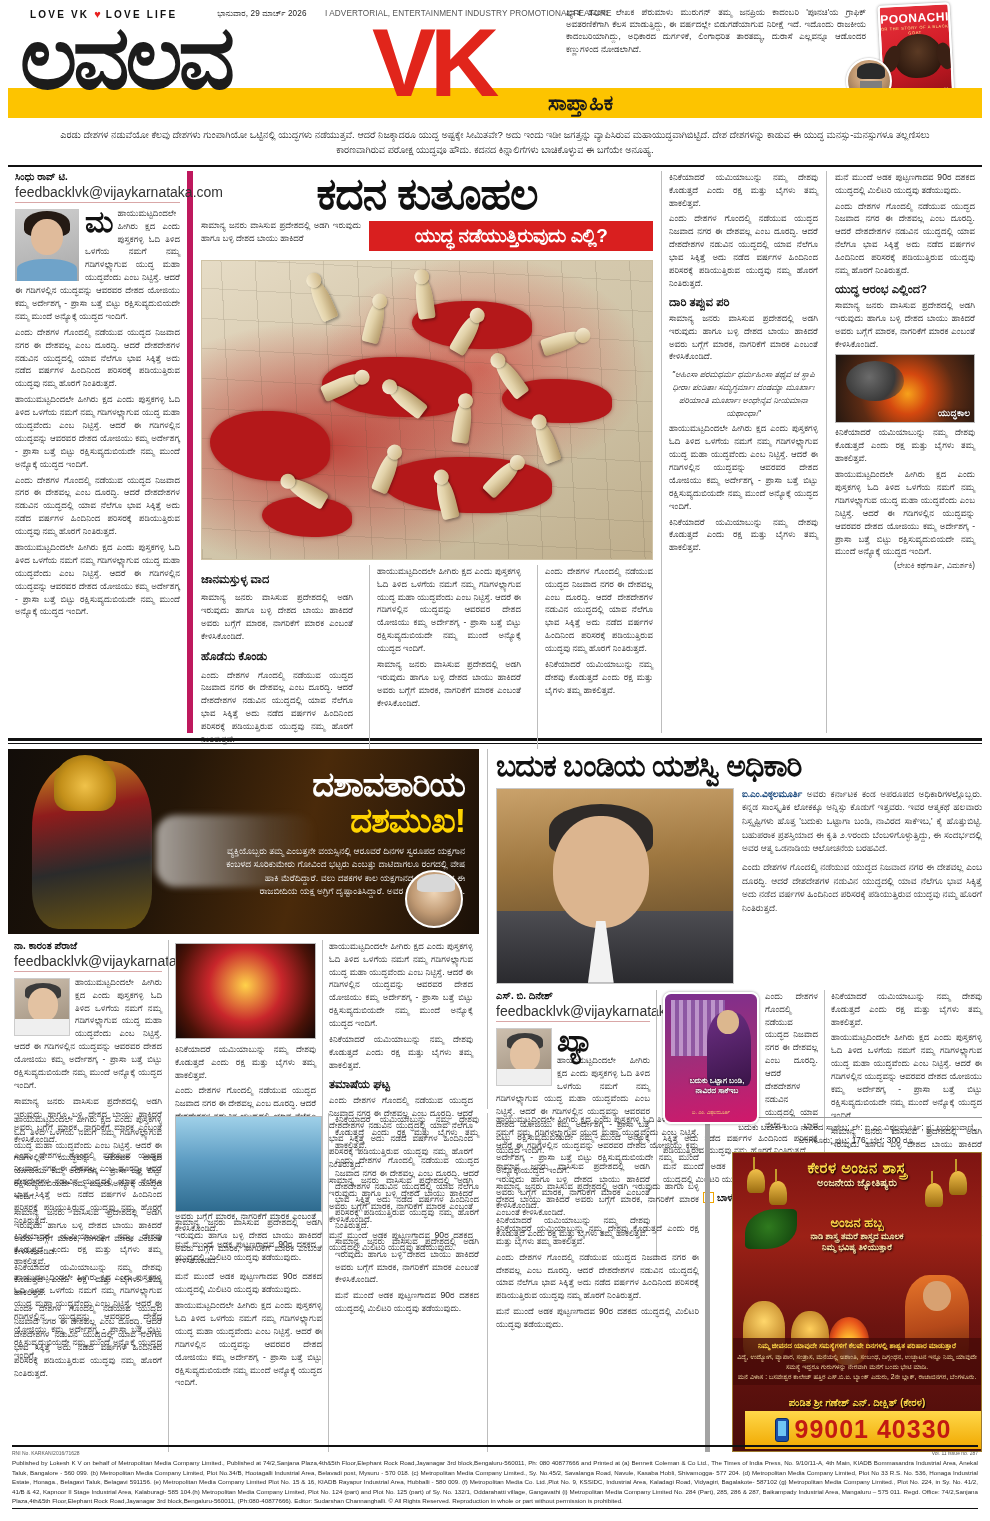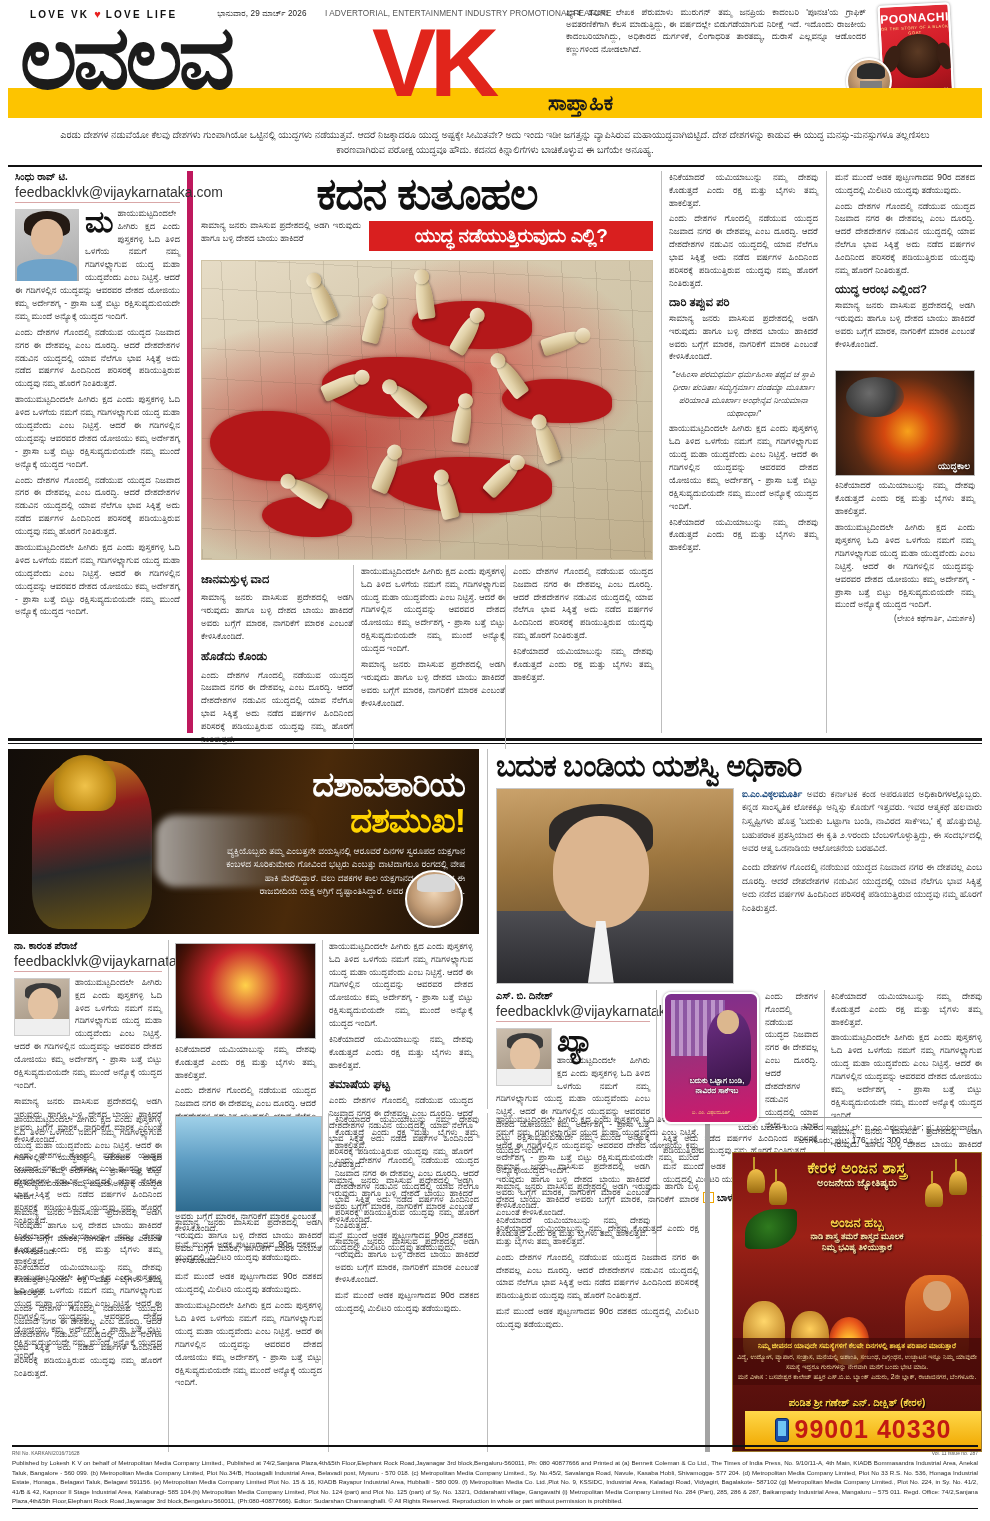"ಯುದ್ಧಕಾಲ" .inline-photo { height: 106px -> 69px; margin: 20px 0 3px -> 4px 0 3px }
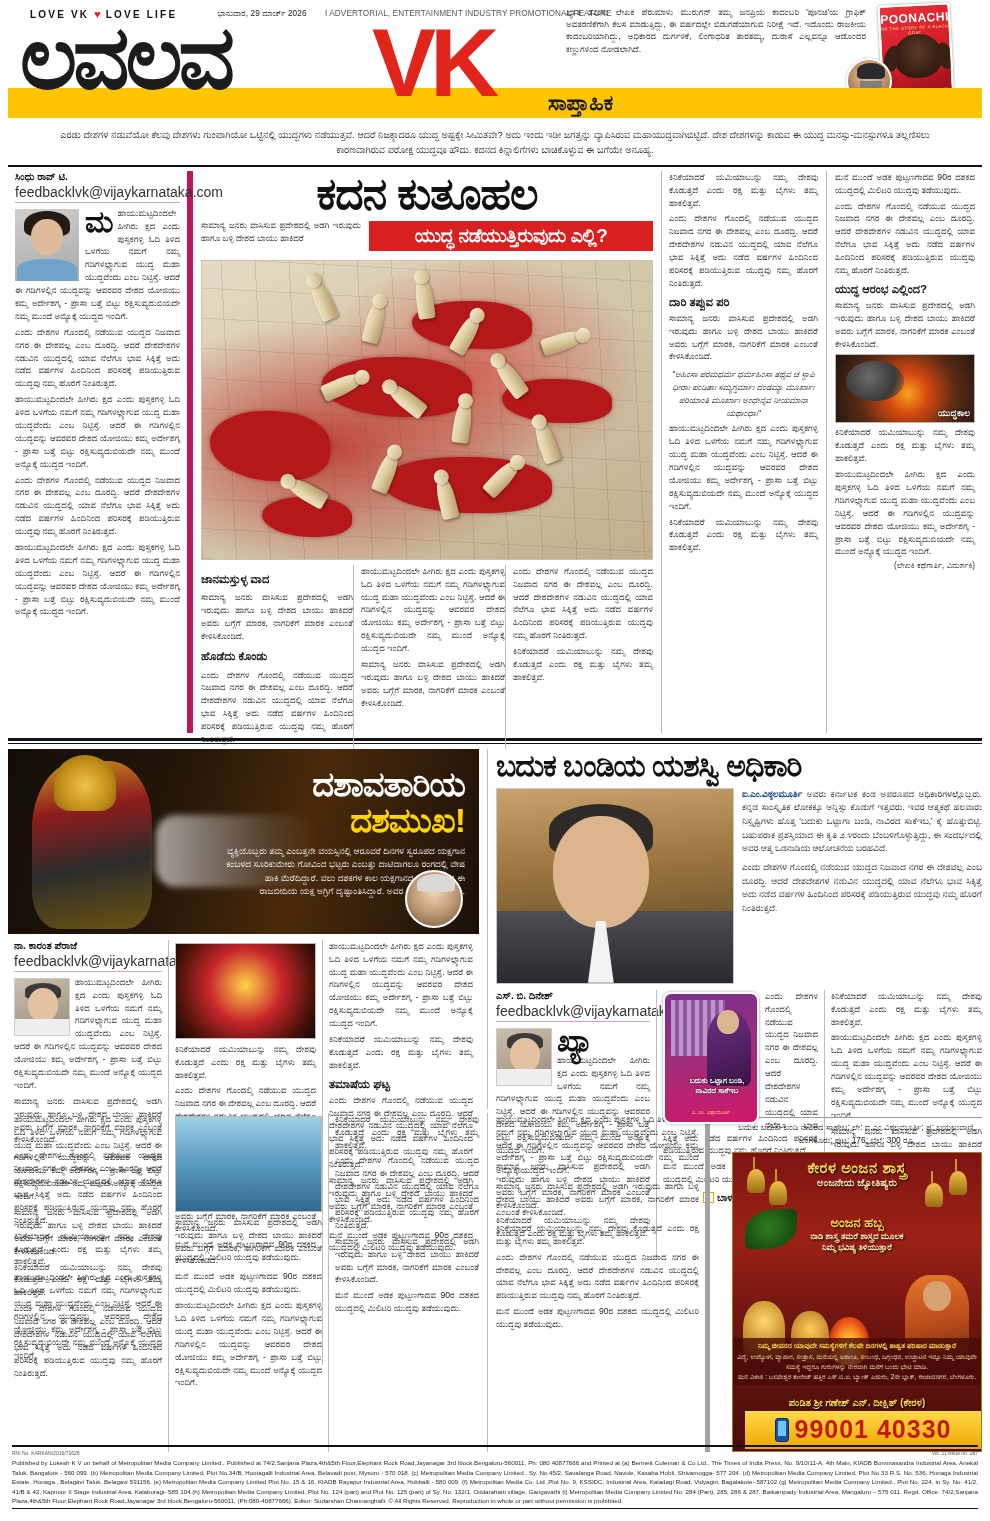"ಜಾನಮಸ್ತುಳ್ಳ ವಾದ" div { gap: 0 -> 16px }
